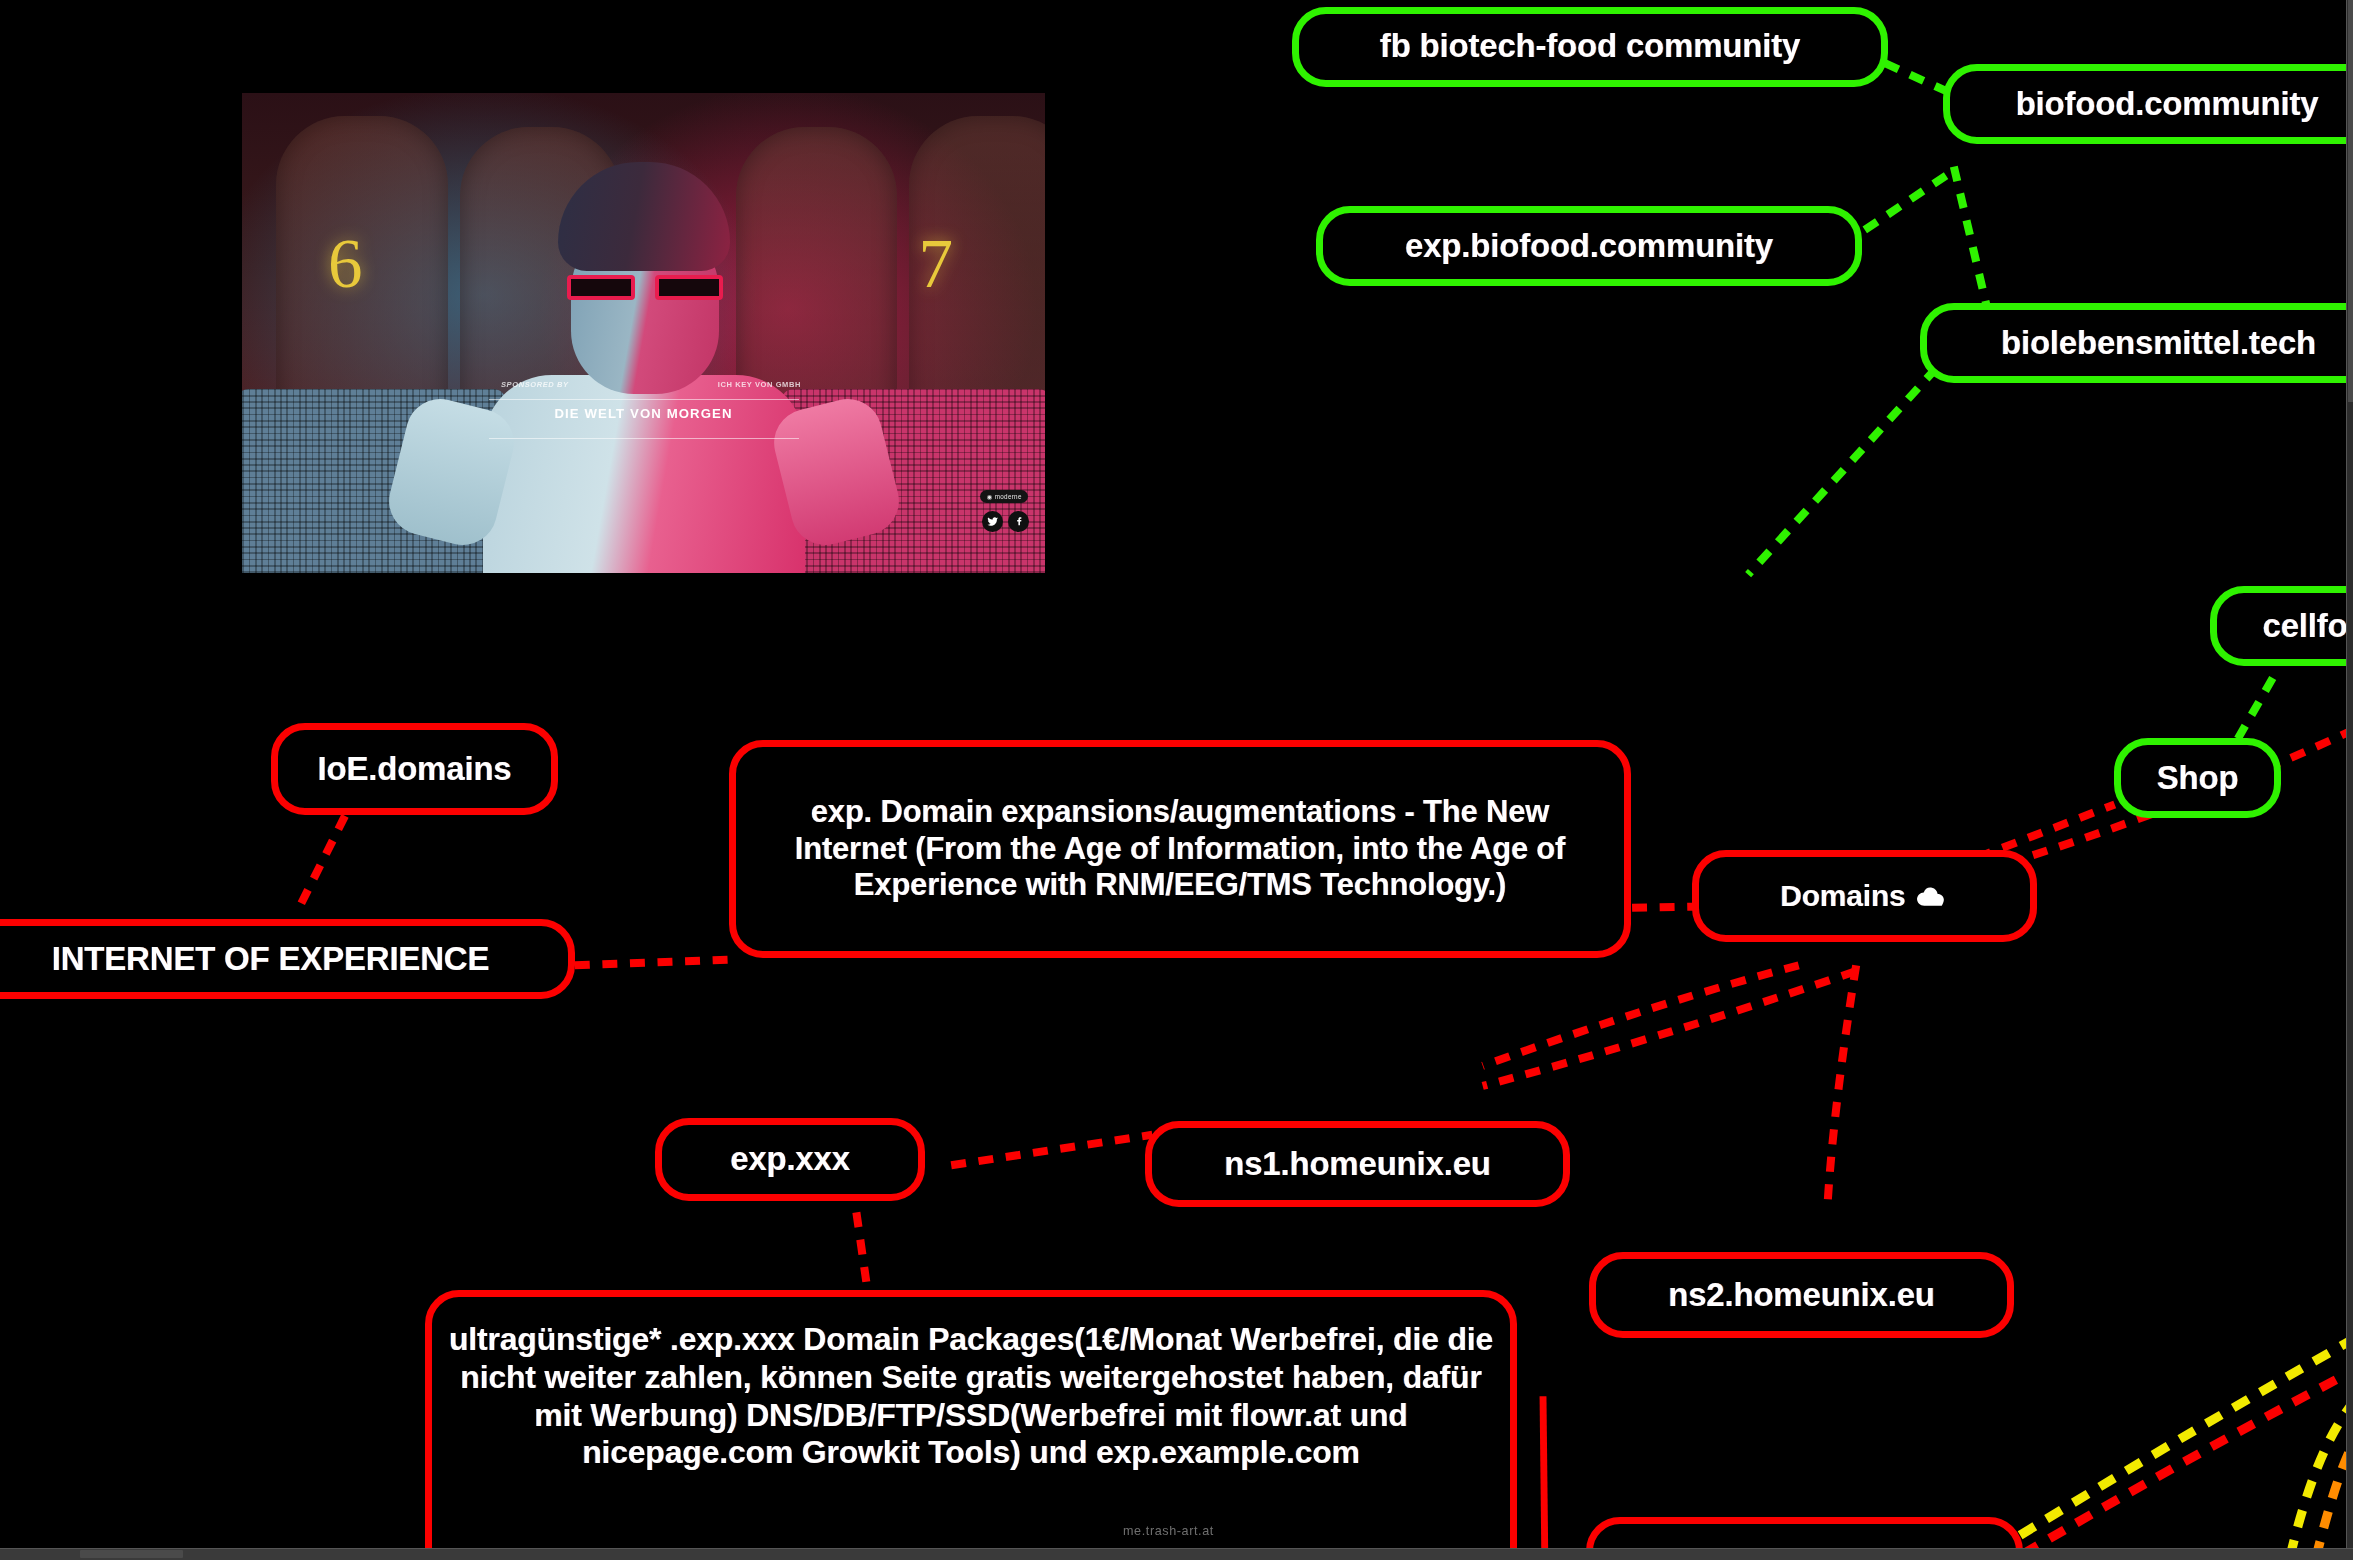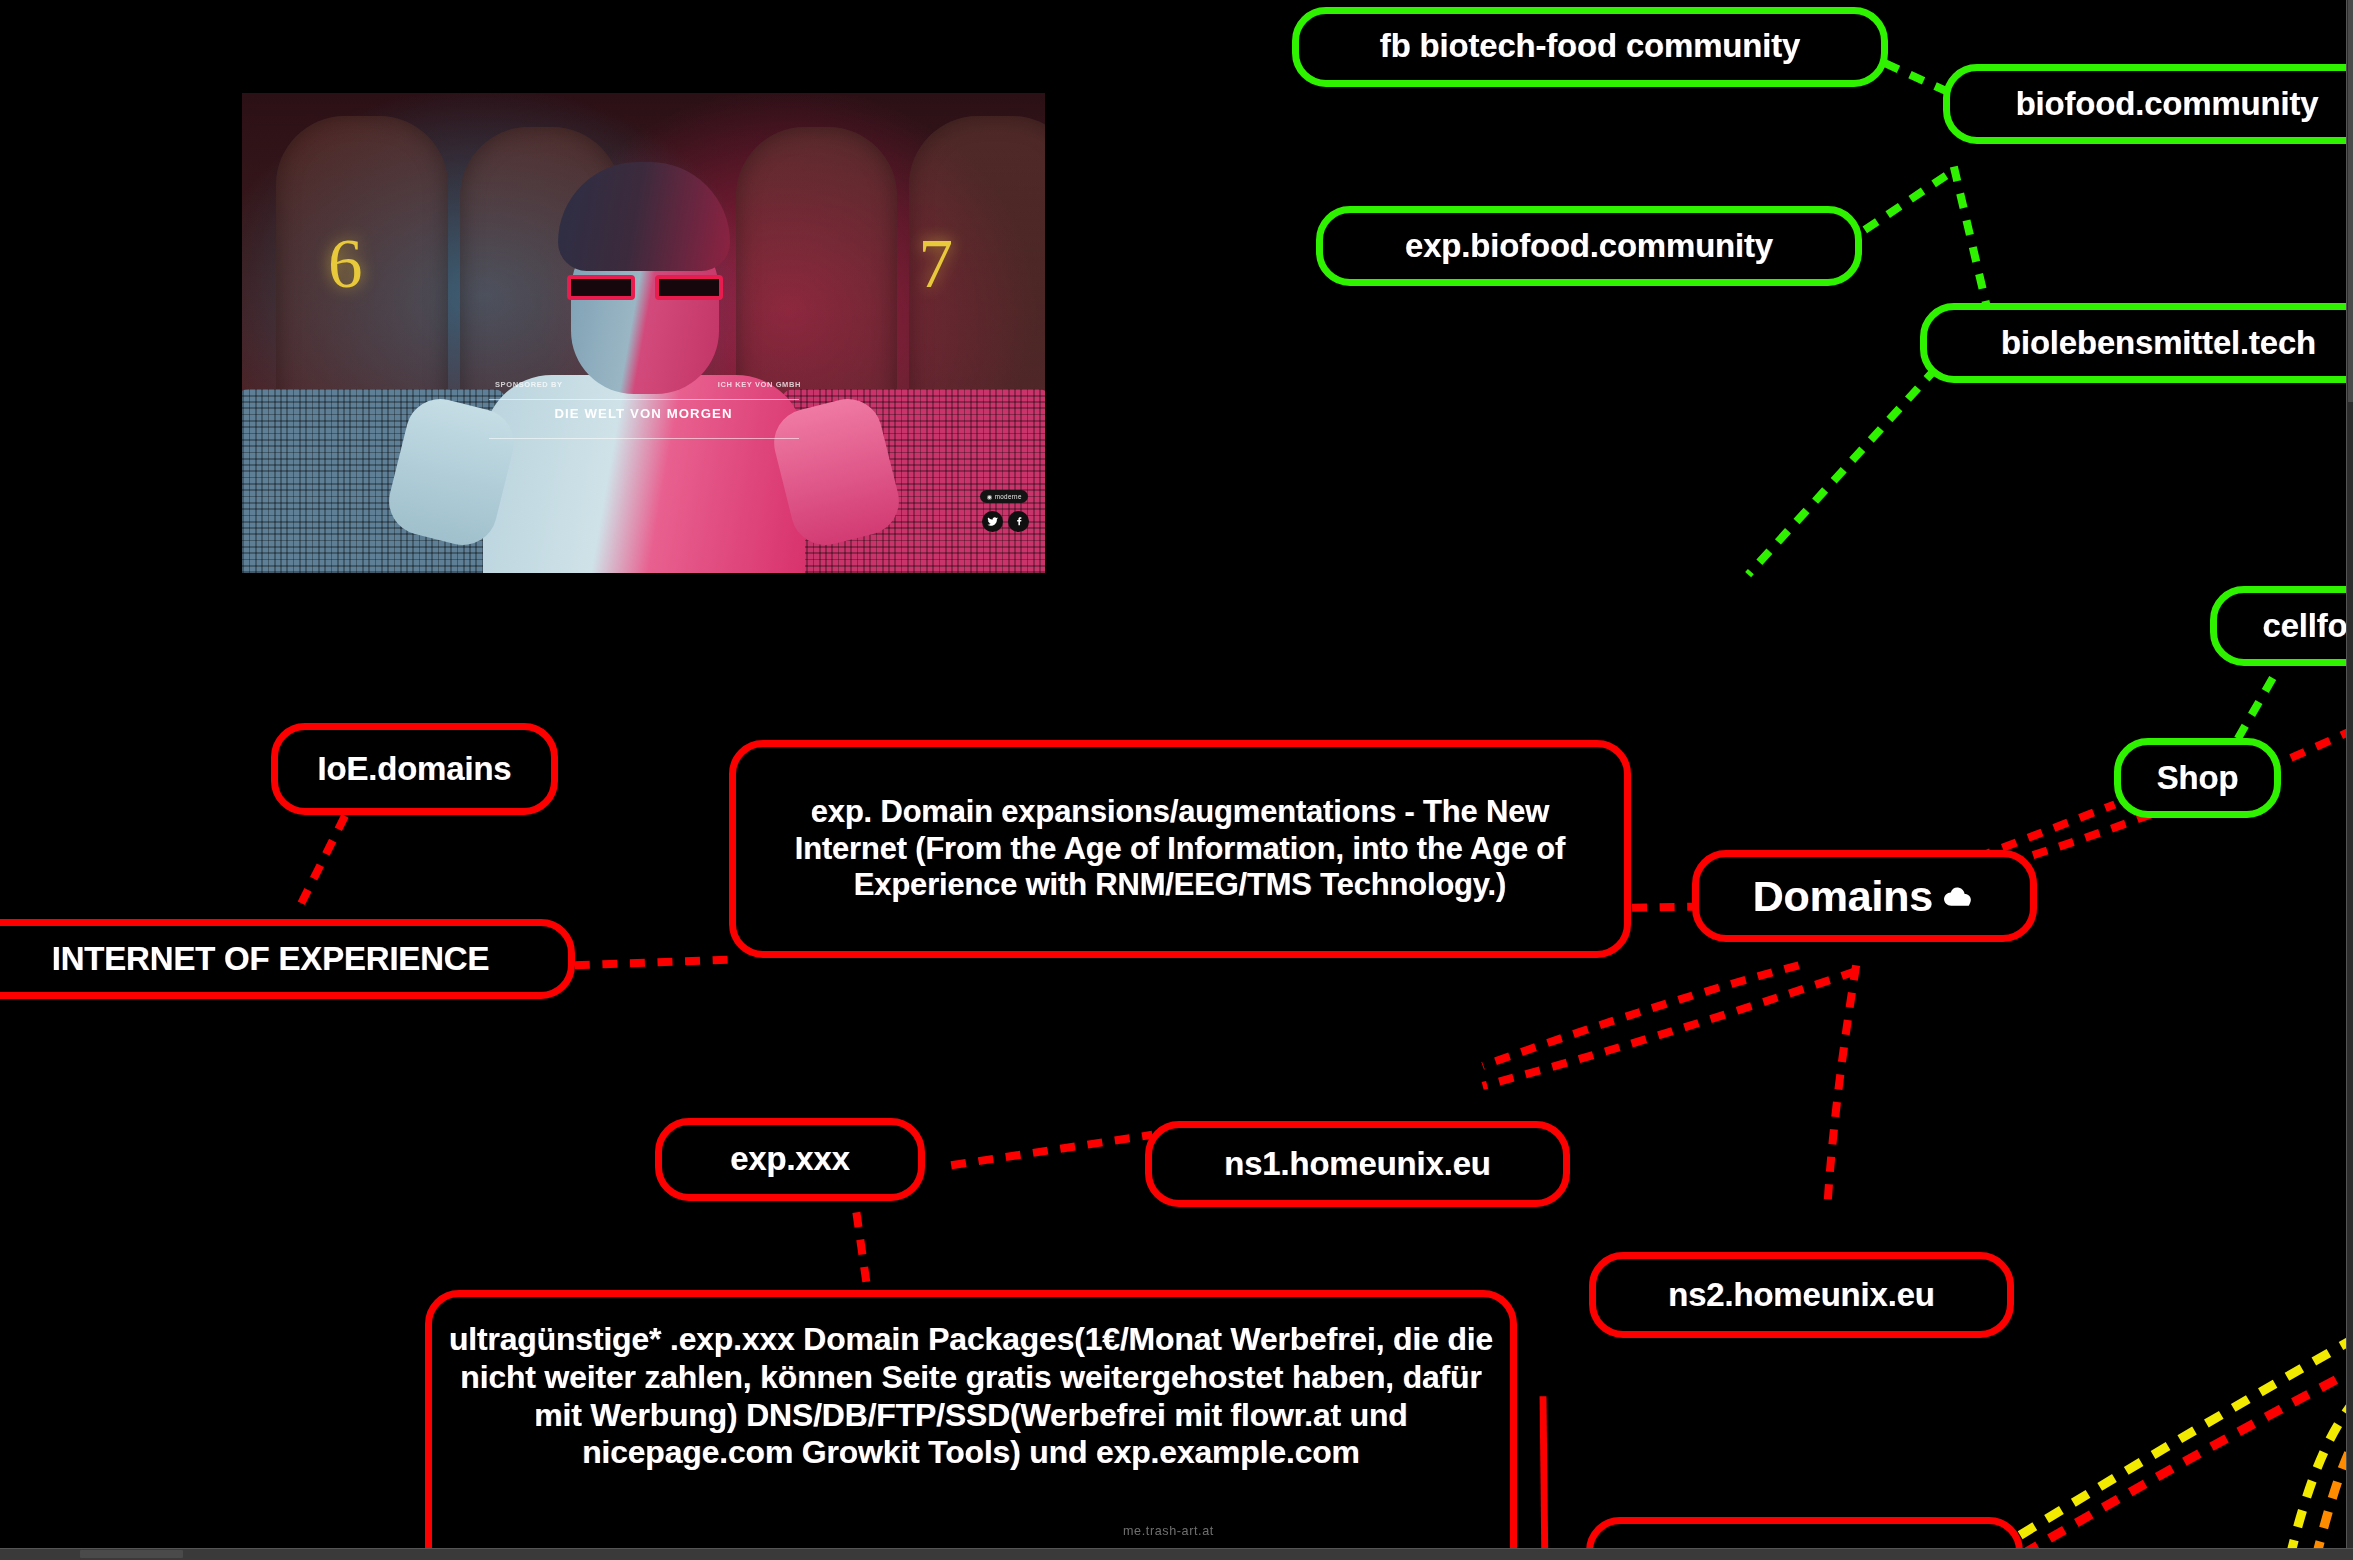"SPONSORED BY" .overlay-small.l { font-style: none -> italic; left: 253px -> 259px }
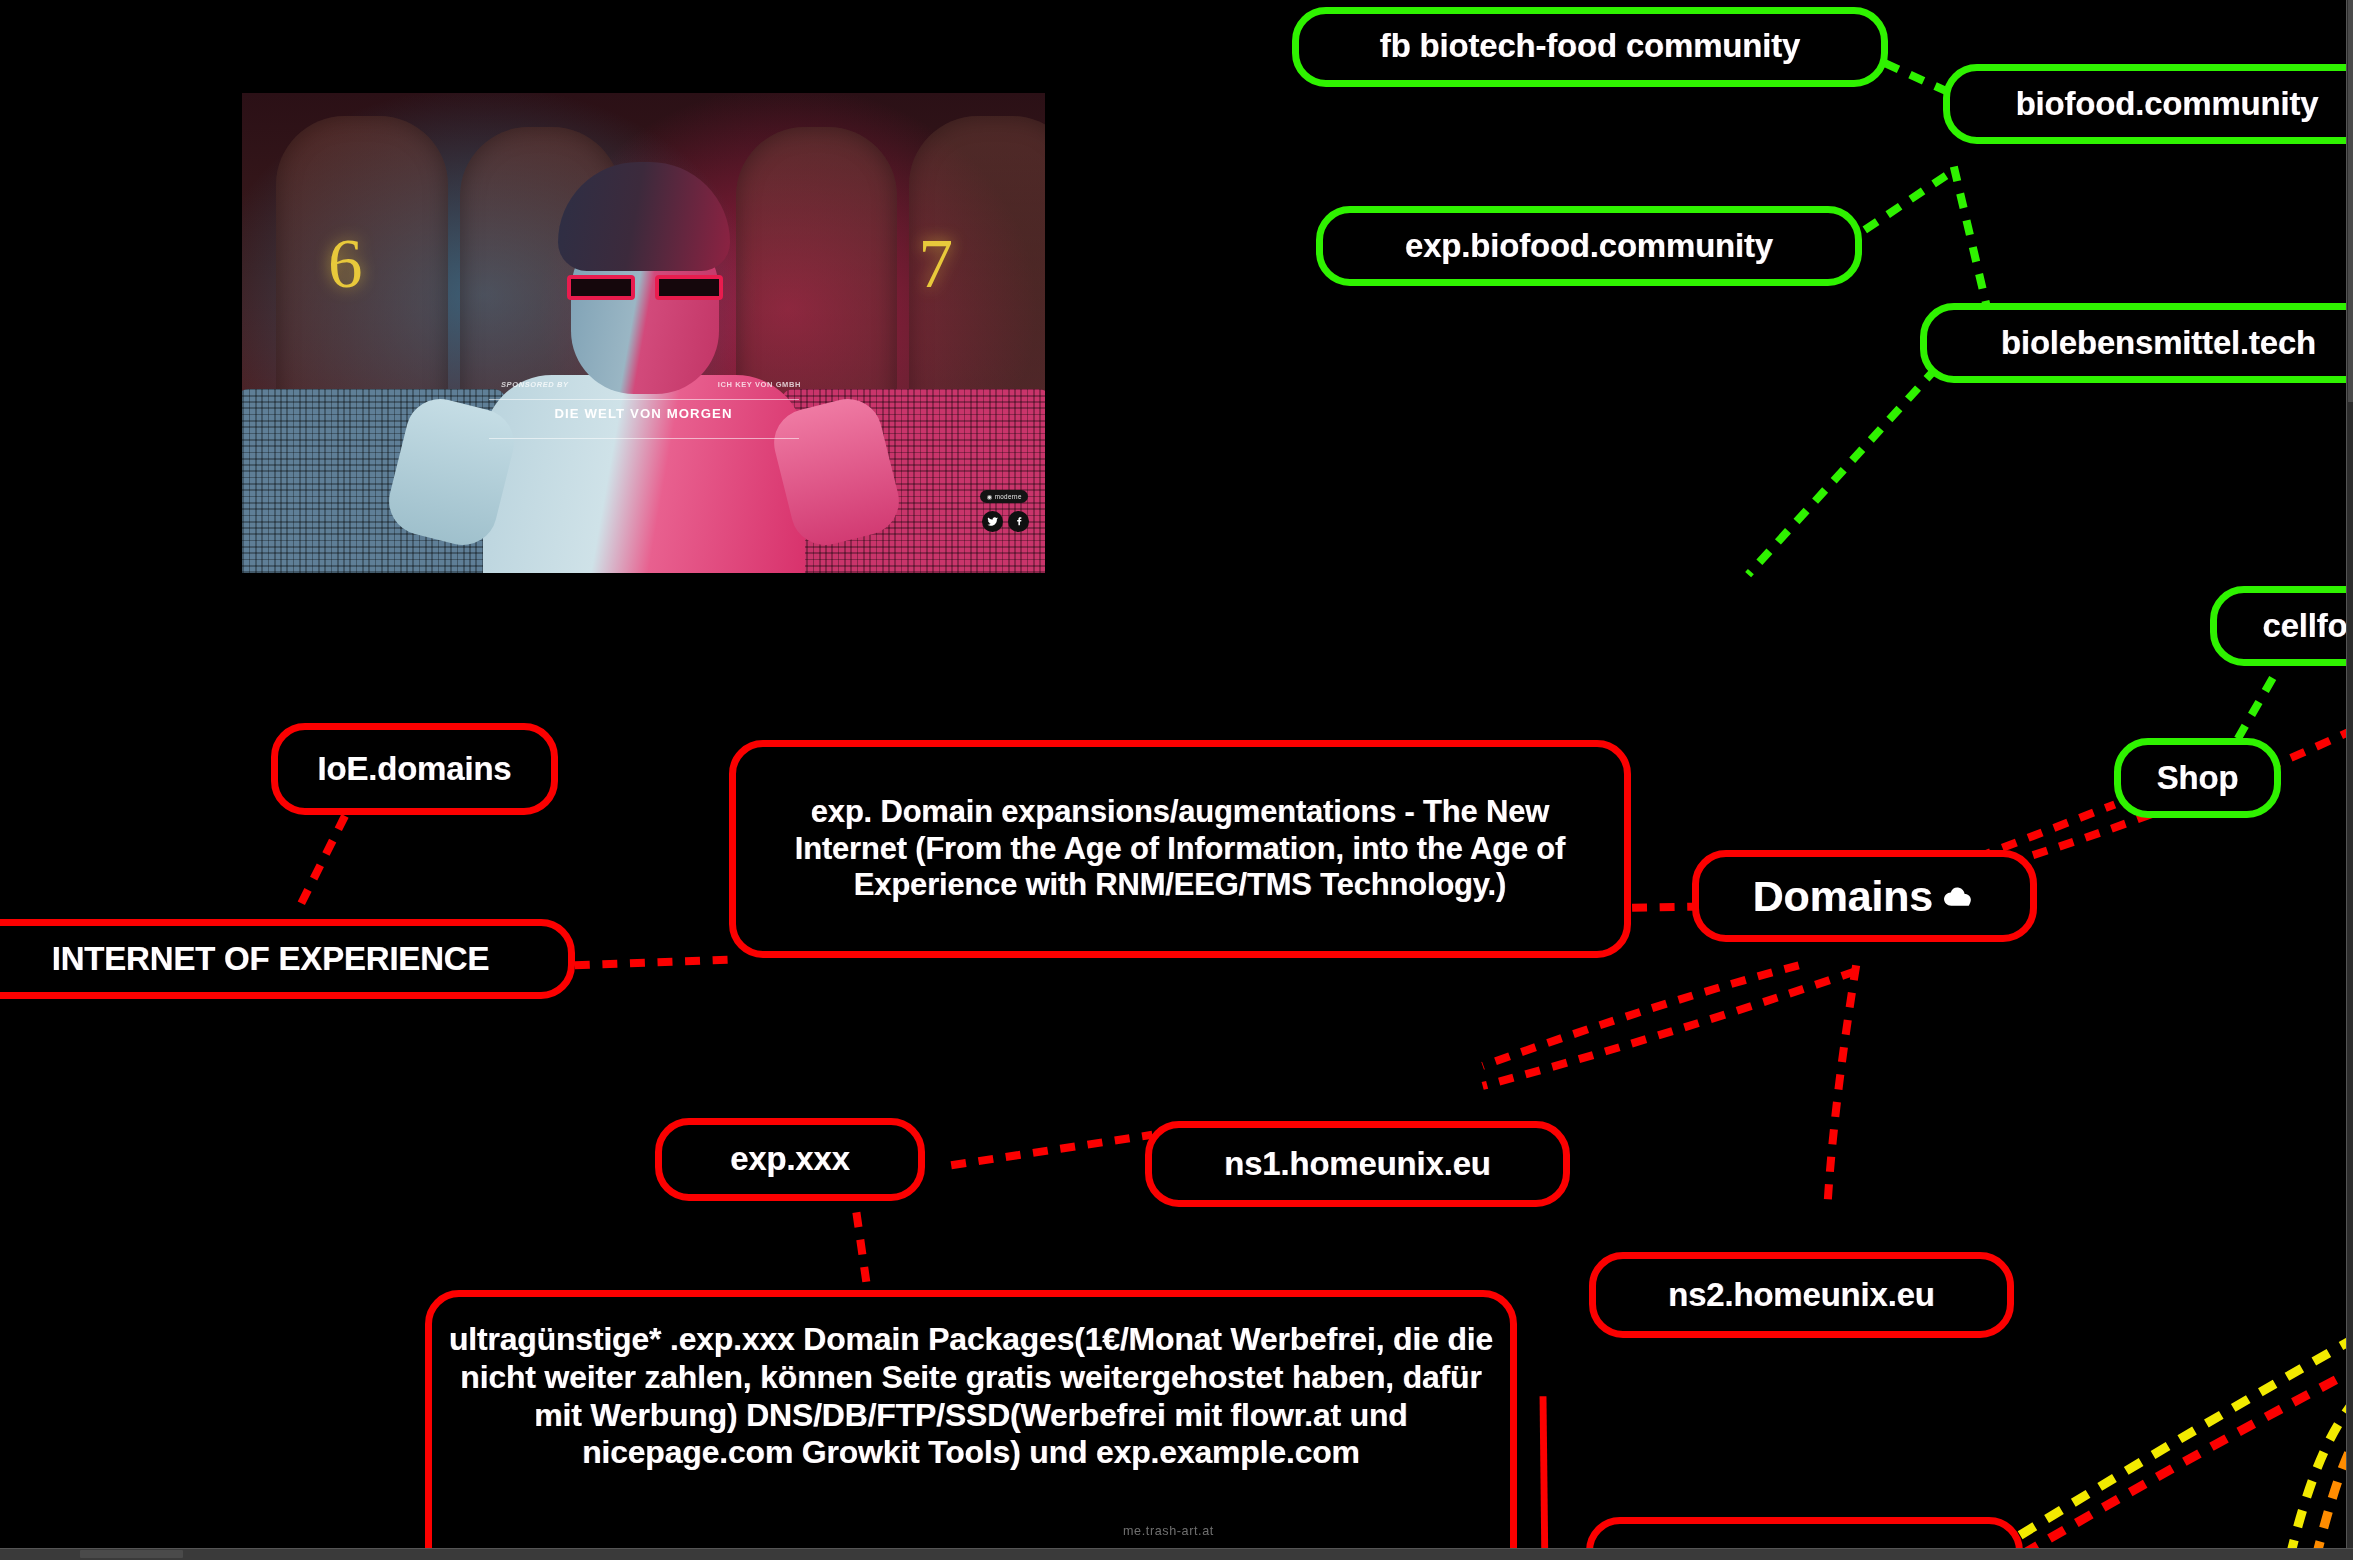"Domains" .fs-60 { font-size: 43px -> 30px }
